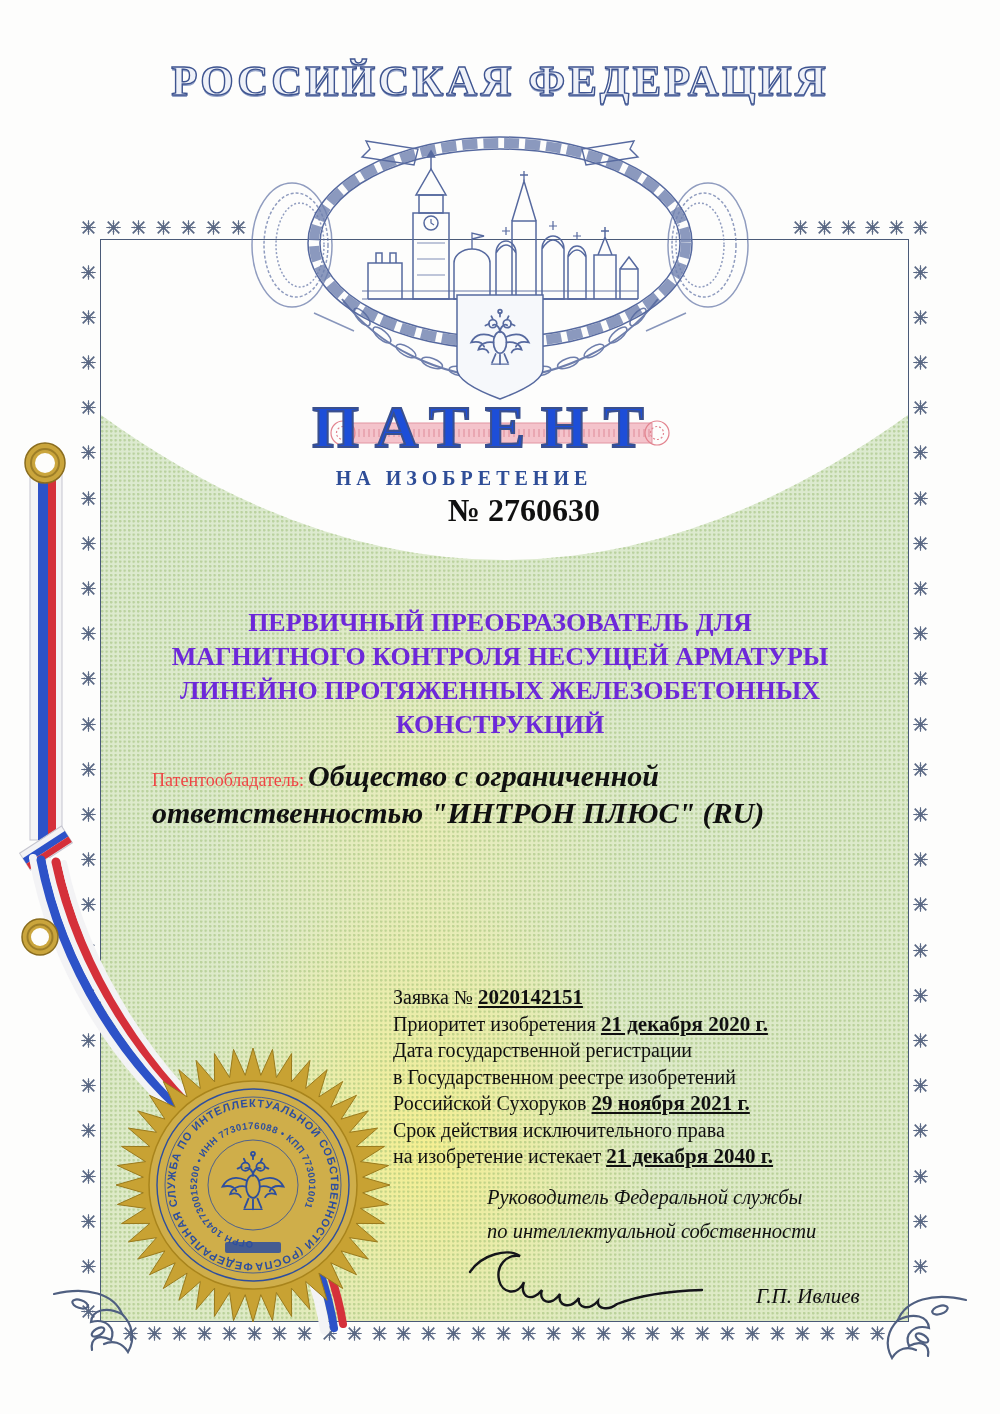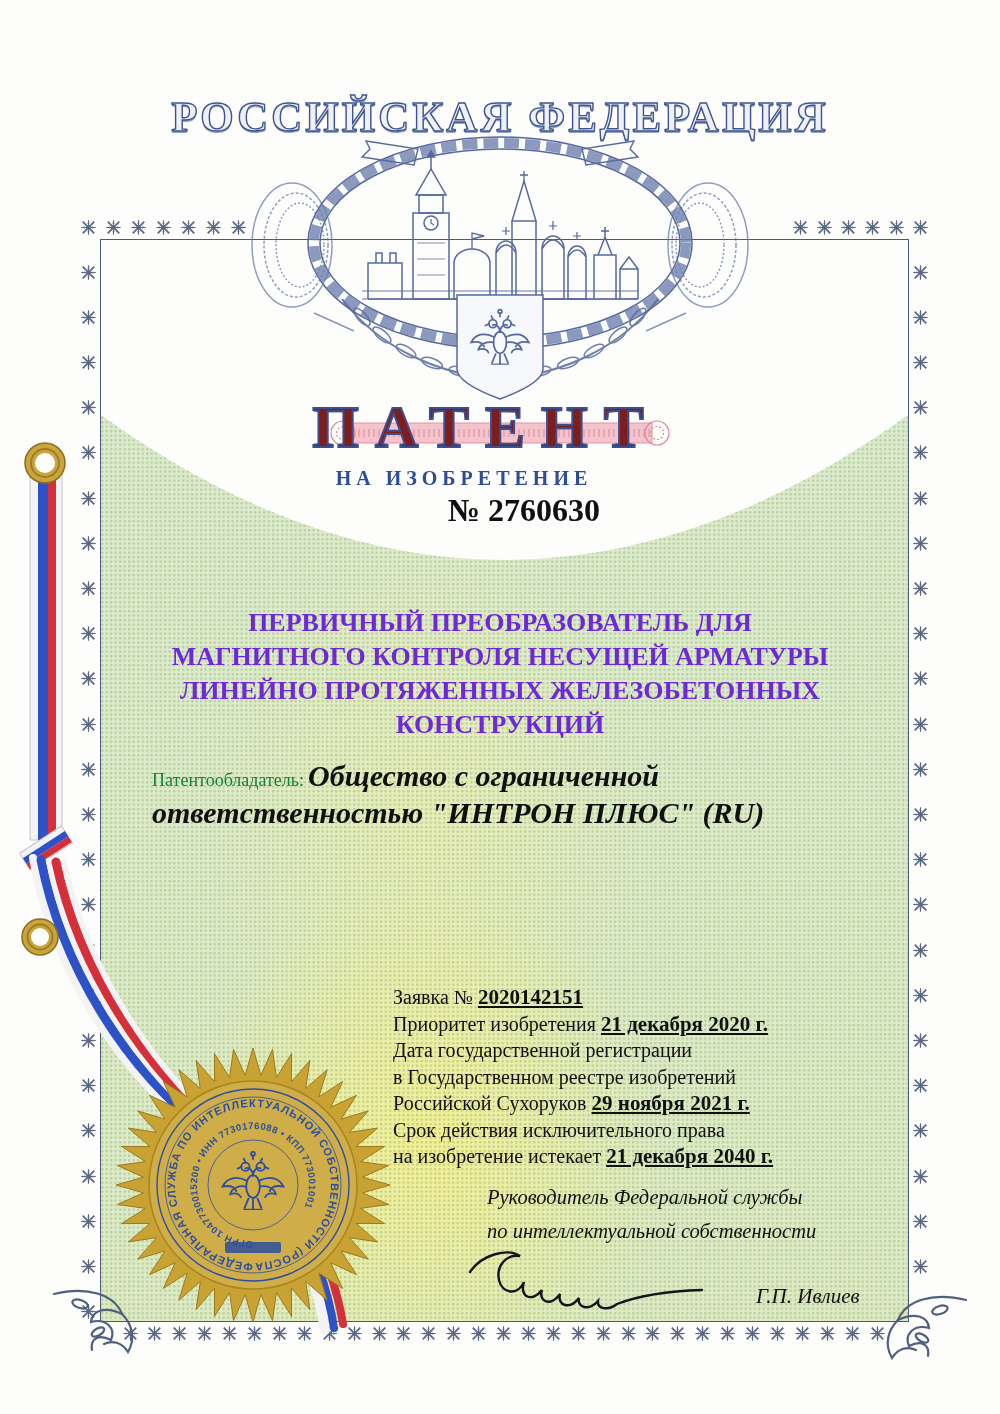"РОССИЙСКАЯ ФЕДЕРАЦИЯ" #country { margin-top: 36px -> none }
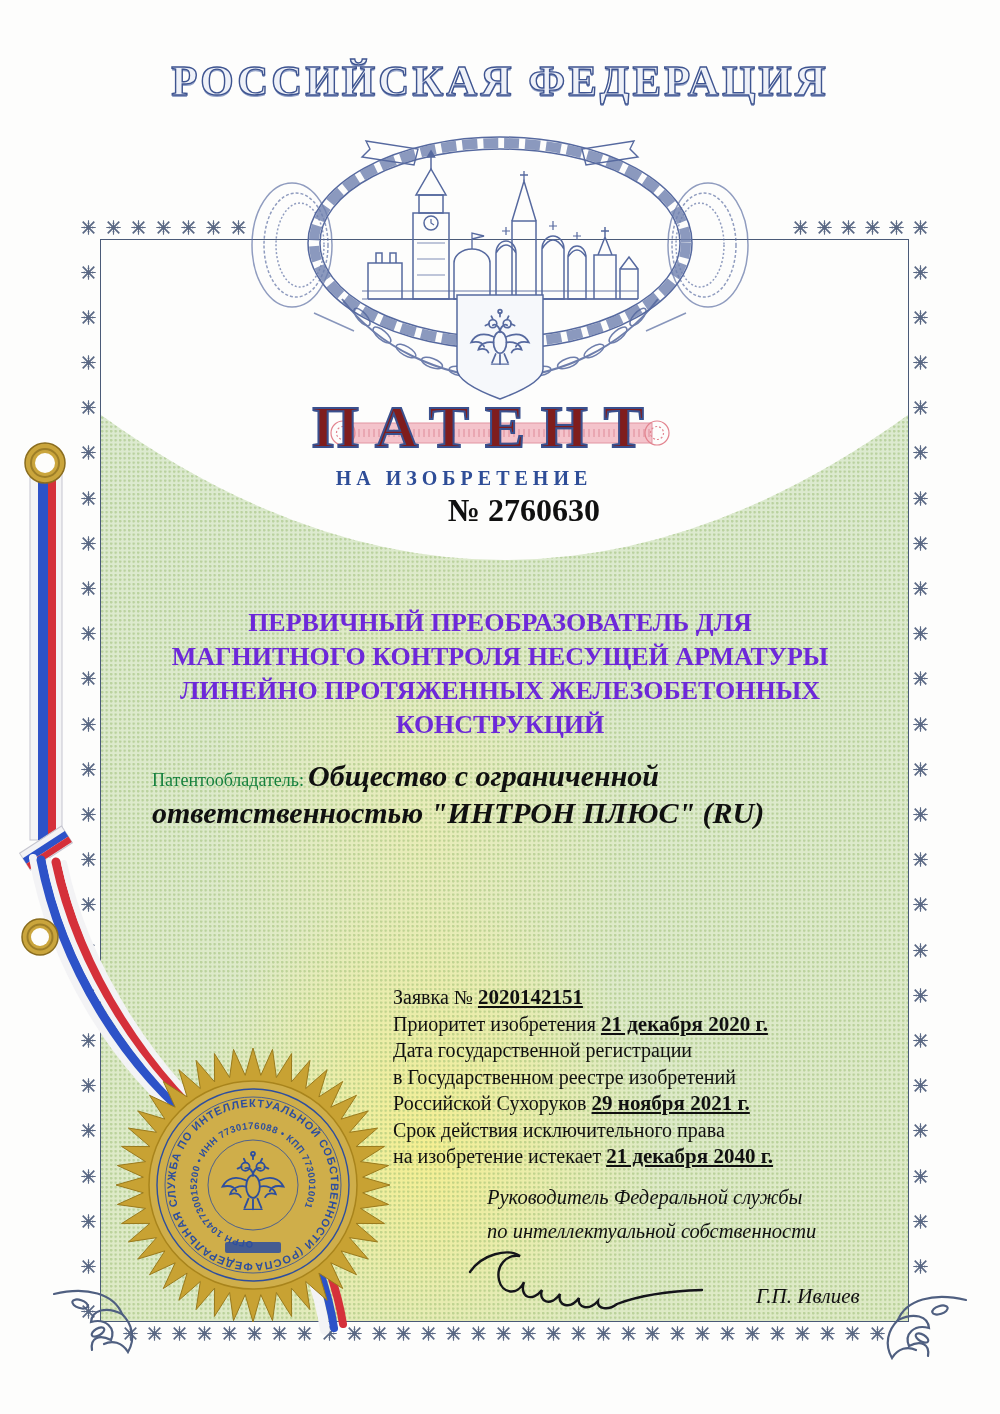"ПАТЕНТ" #patent-word { color: #7f1d1d -> #1d4ed8 }
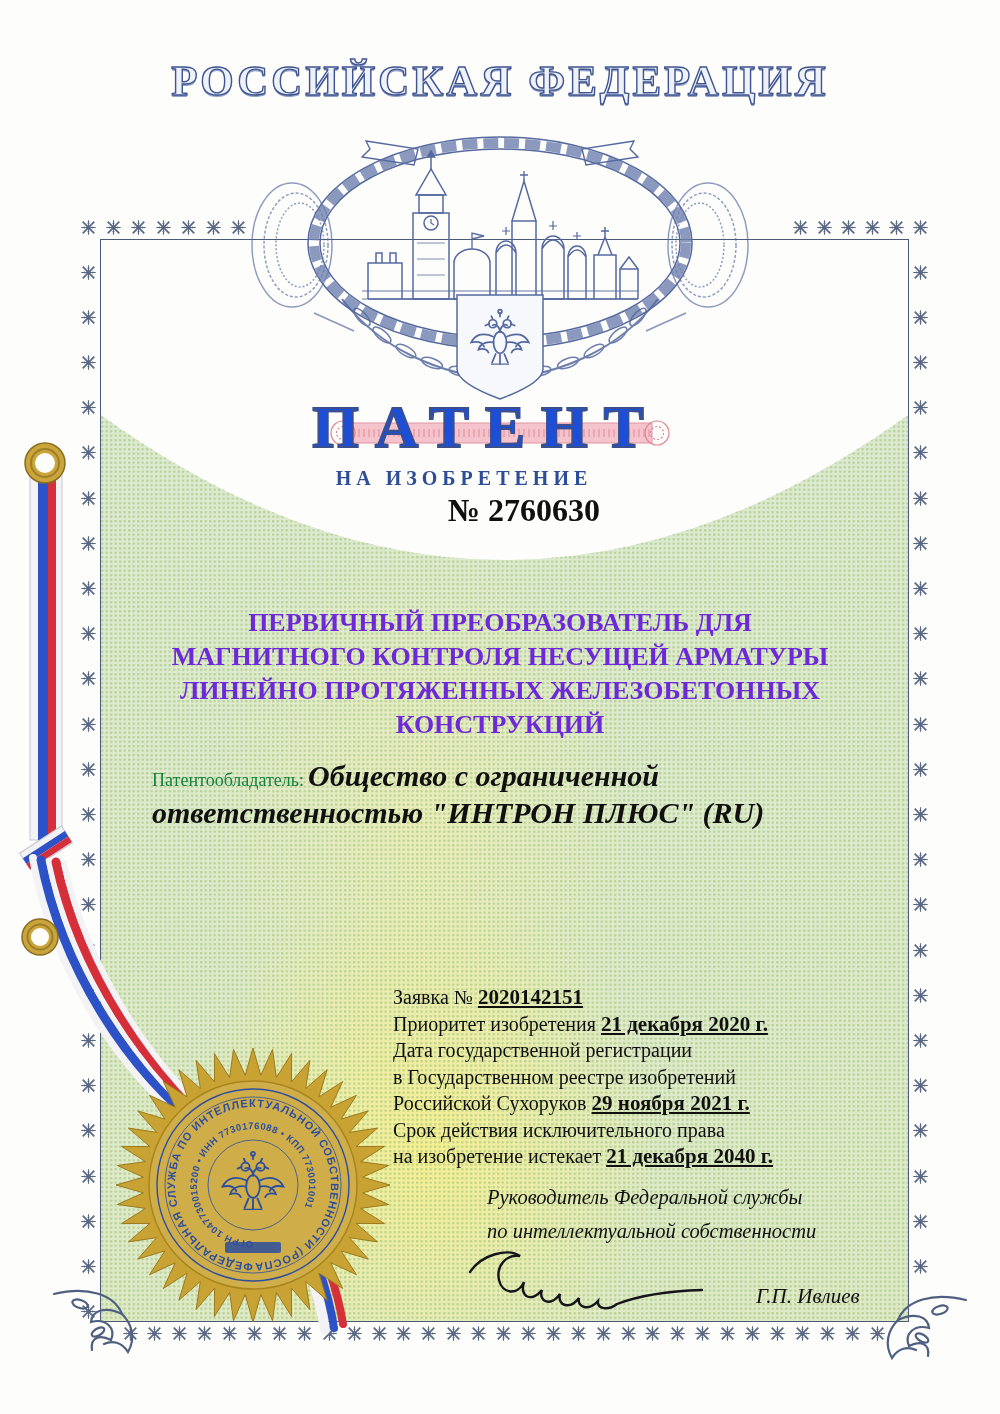"Патентообладатель:" .holder-label { color: #15803d -> #ef4444 }
